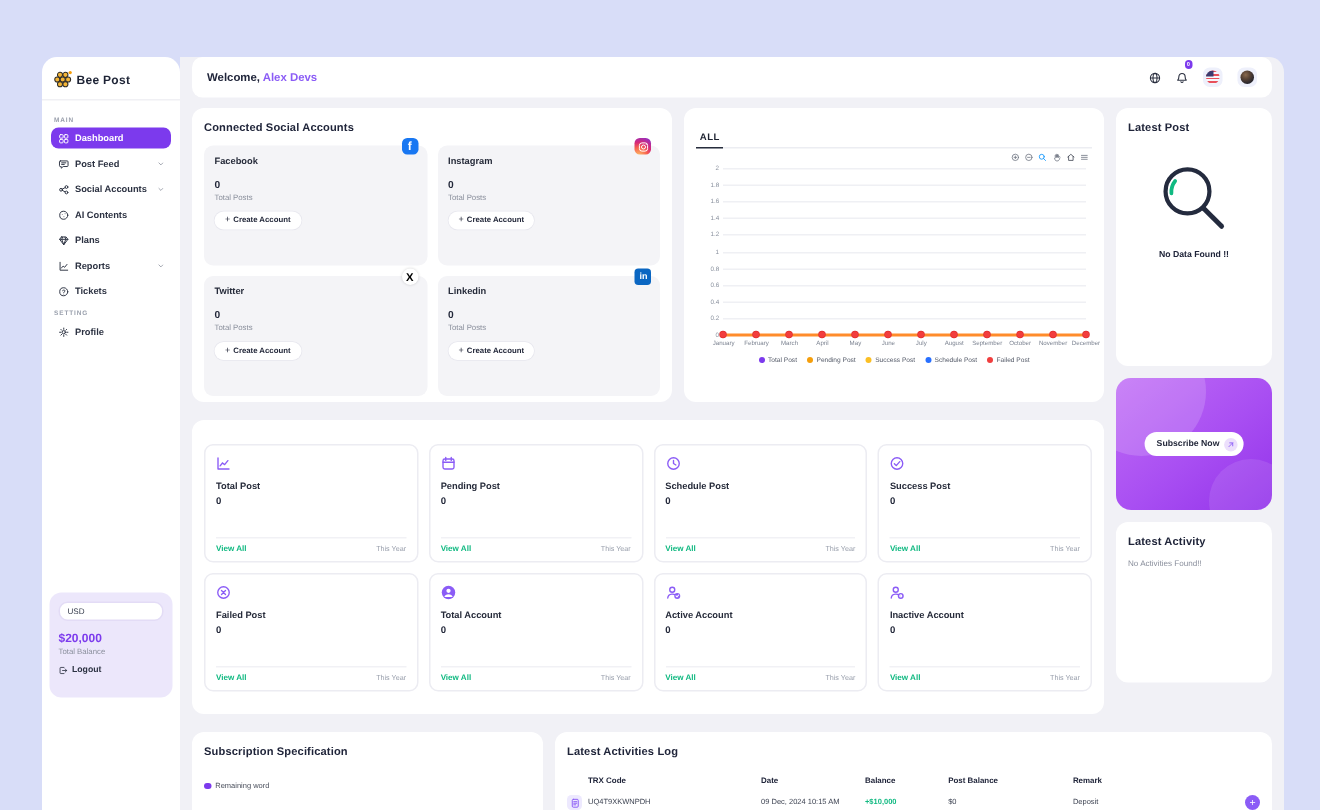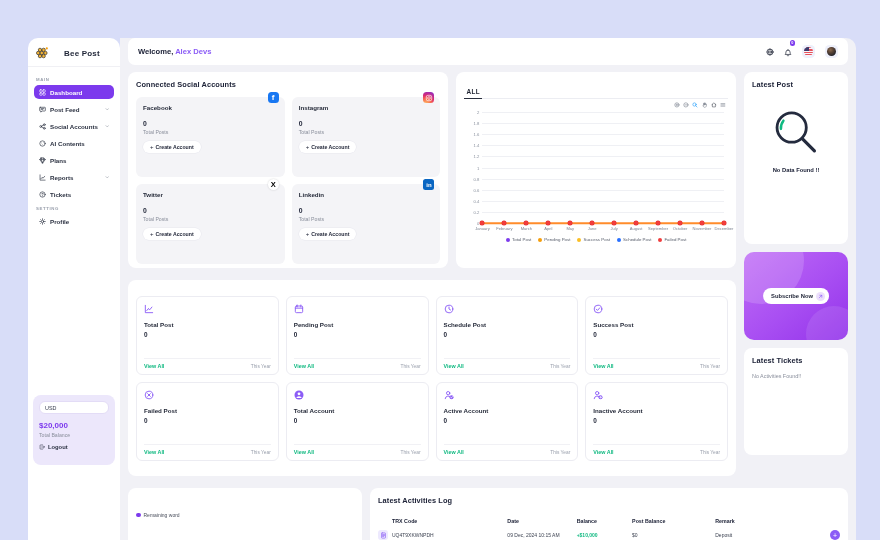"Bee Post" .logo { gap: 16px -> 3px }
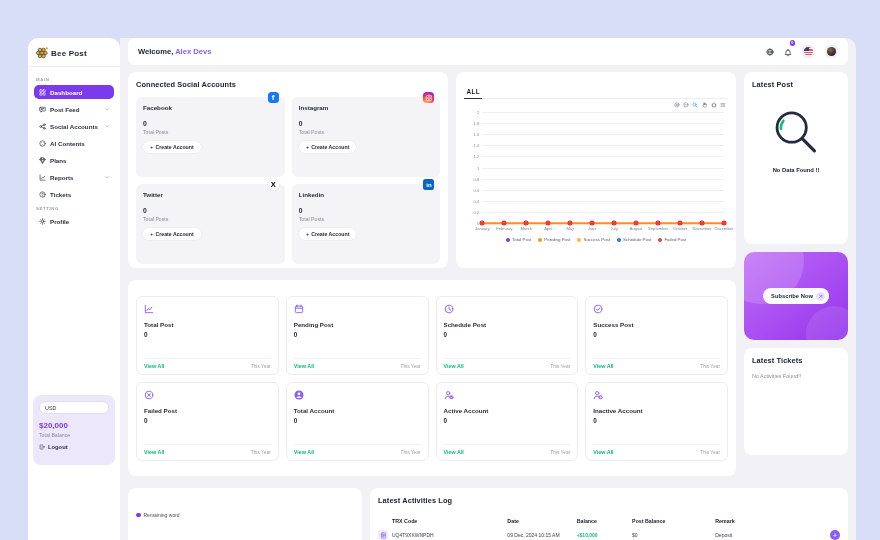"Latest Tickets" h2 { text: Tickets -> Activity }
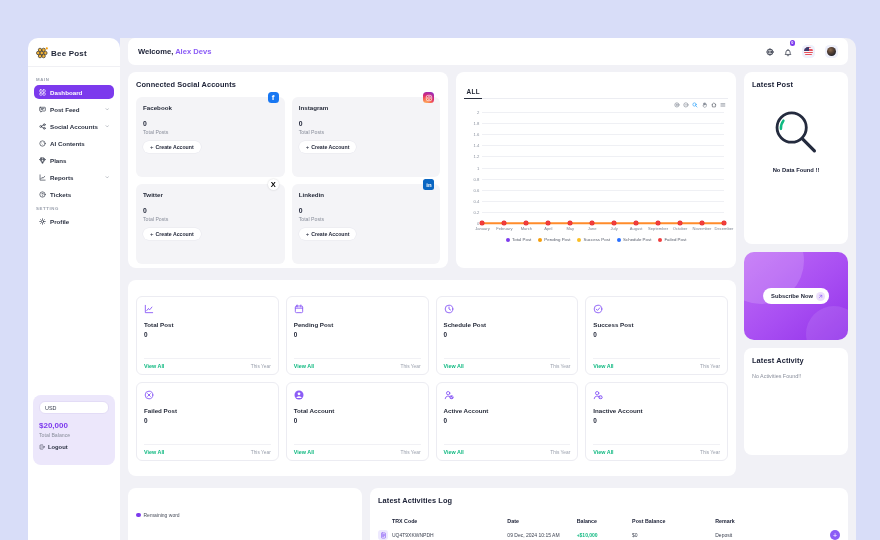"Subscription Specification" h2 { html: none -> <h2>Subscription Specification</h2> }
